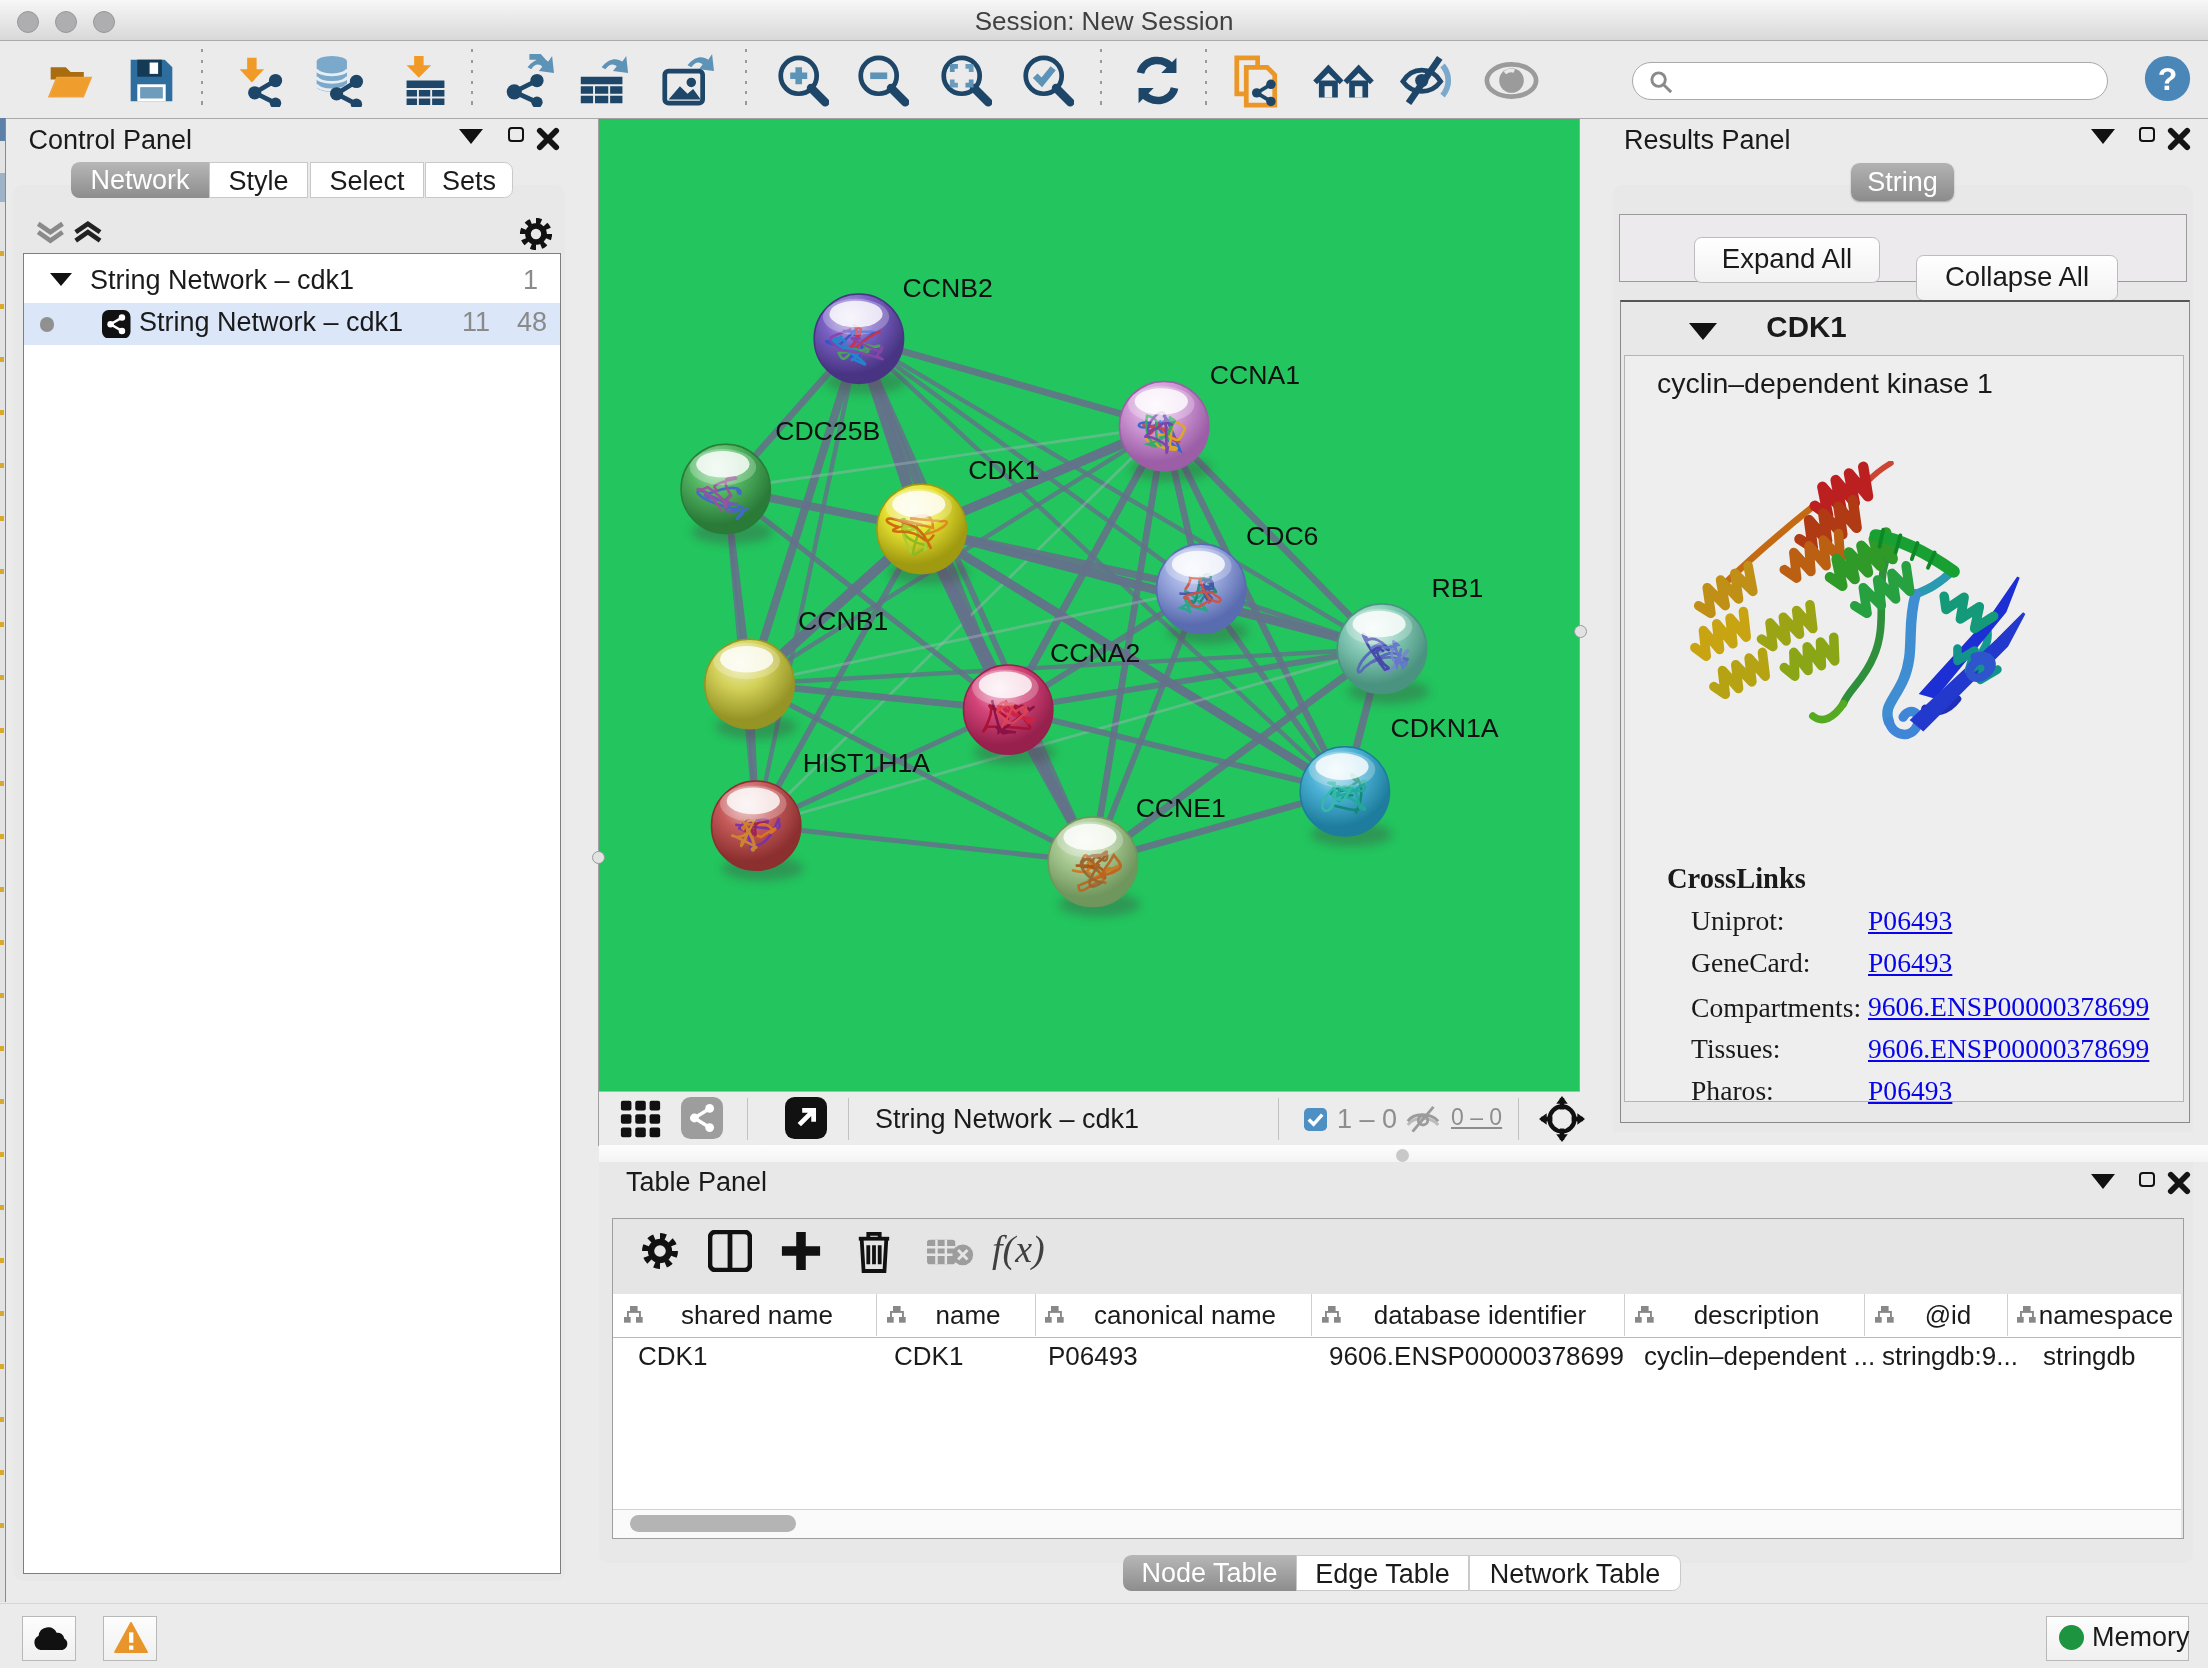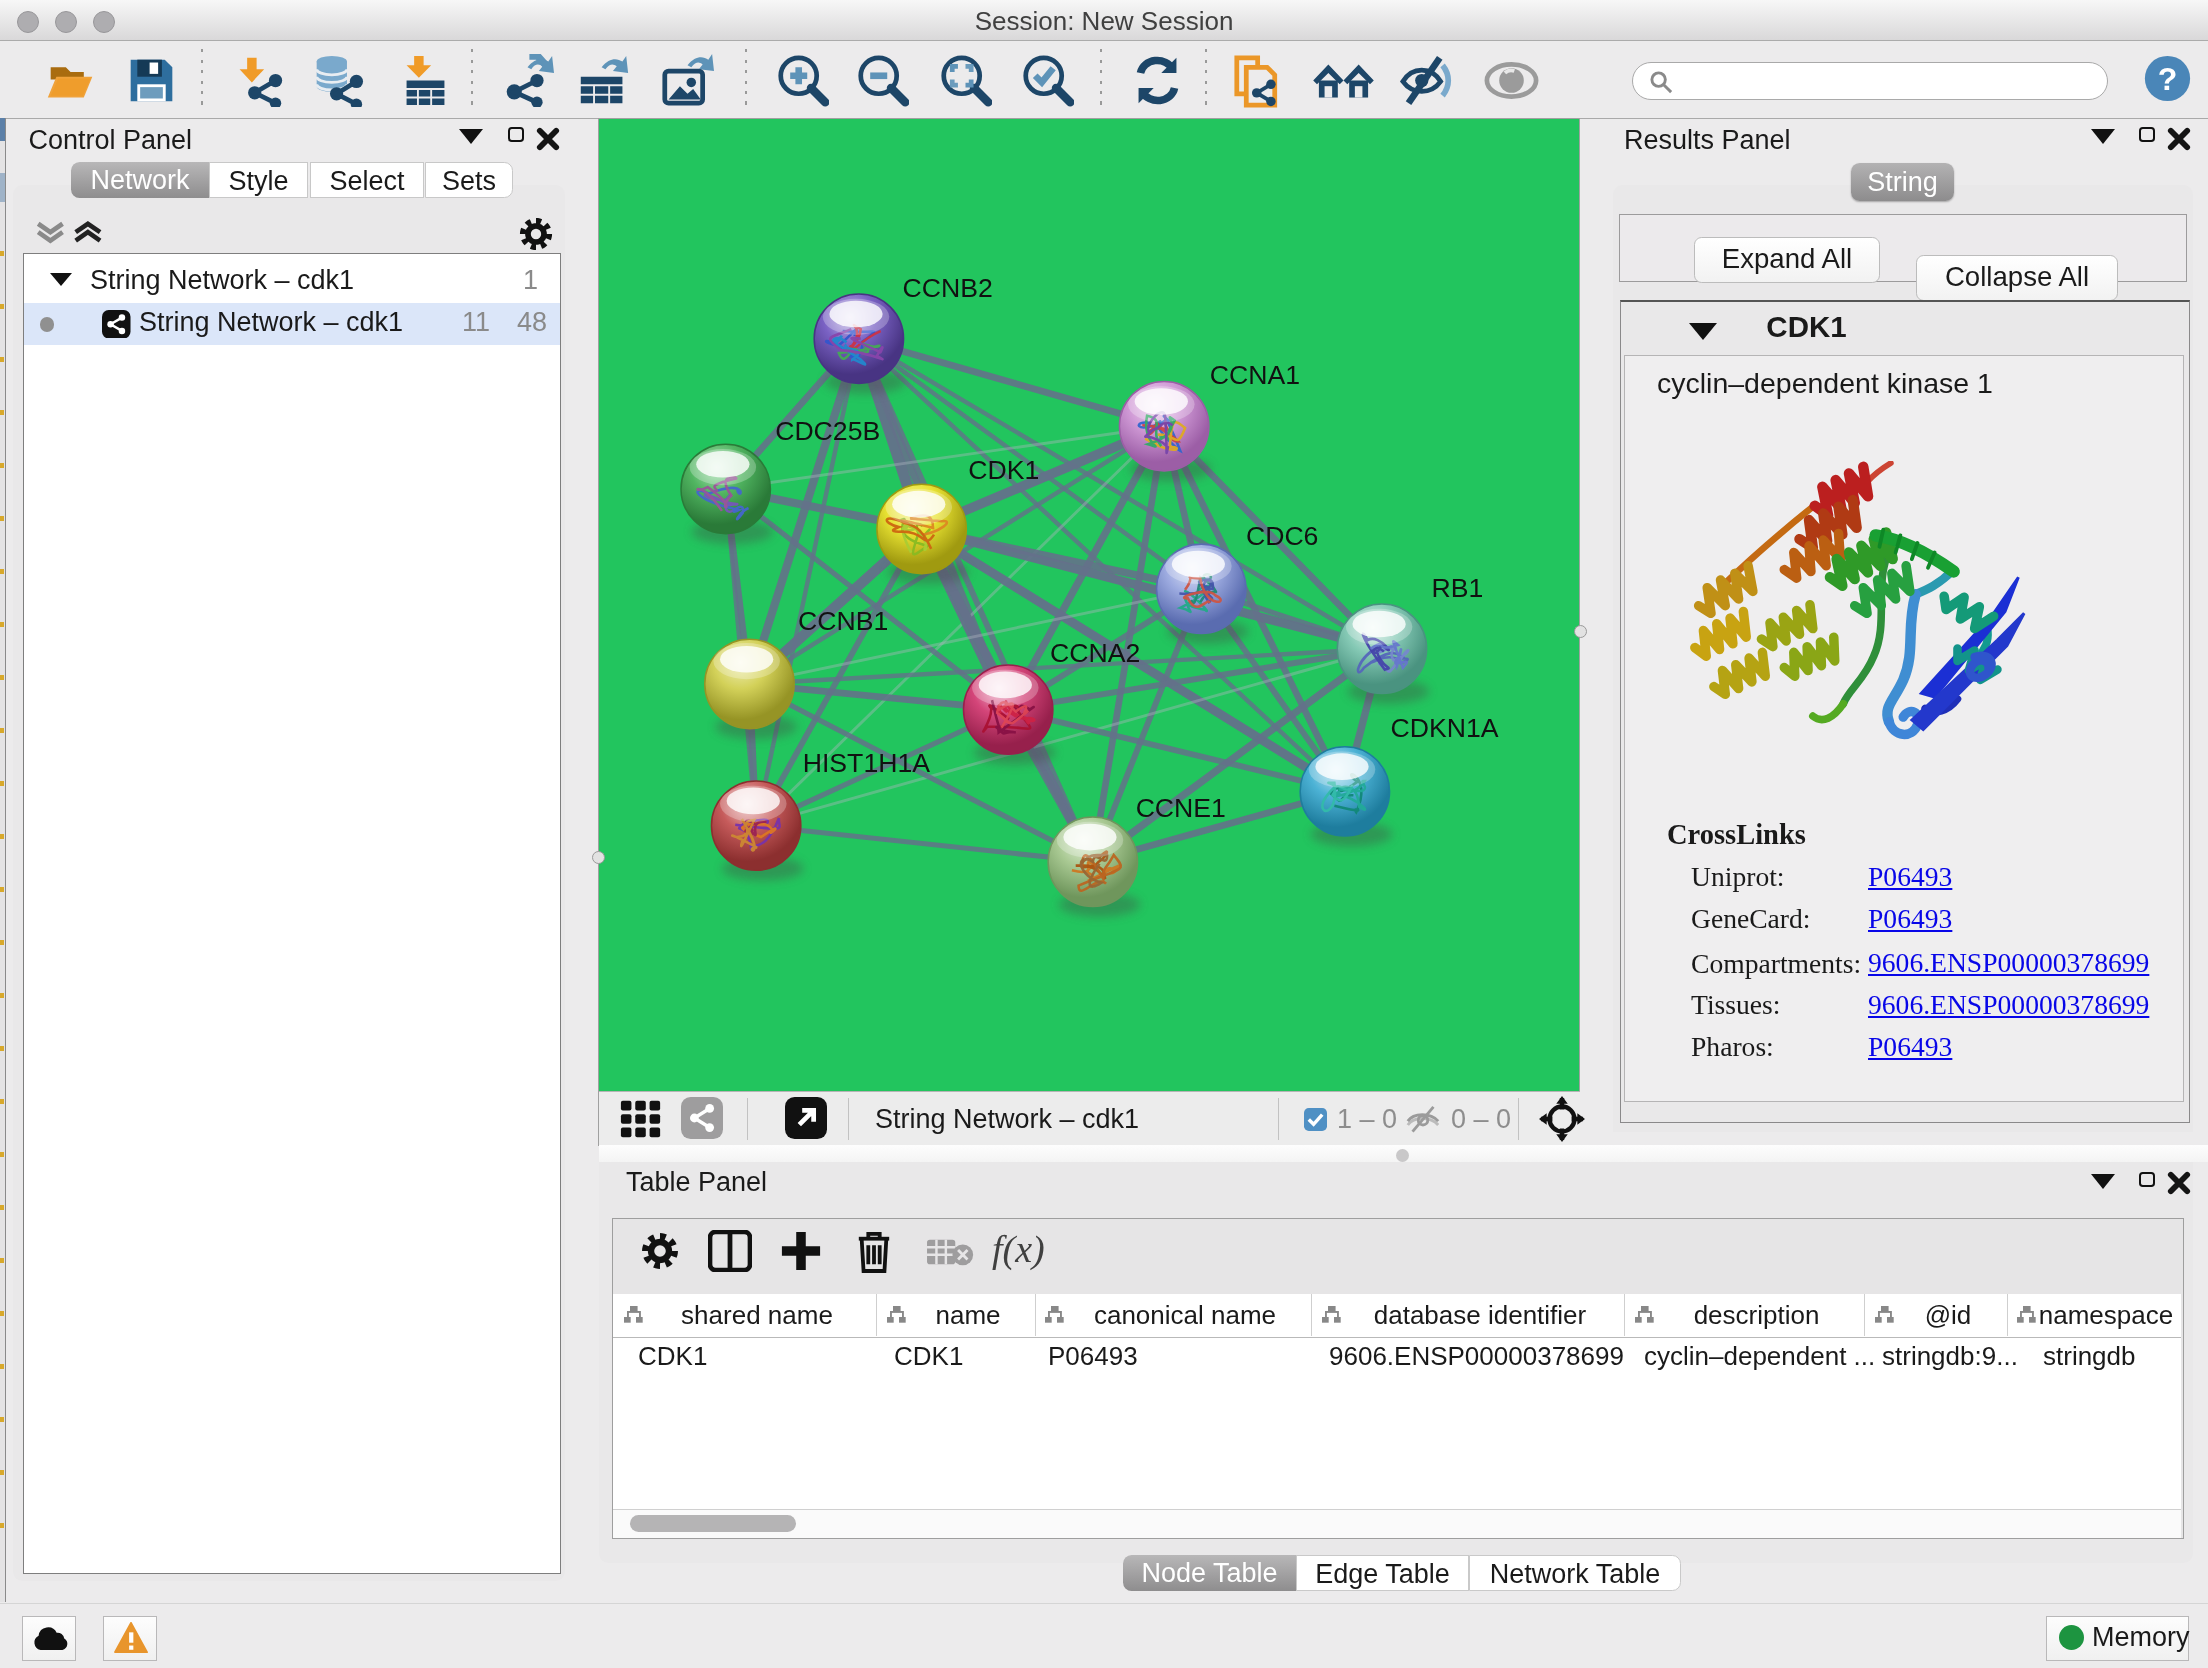"CrossLinks" .serif { margin-top: none -> 44px }
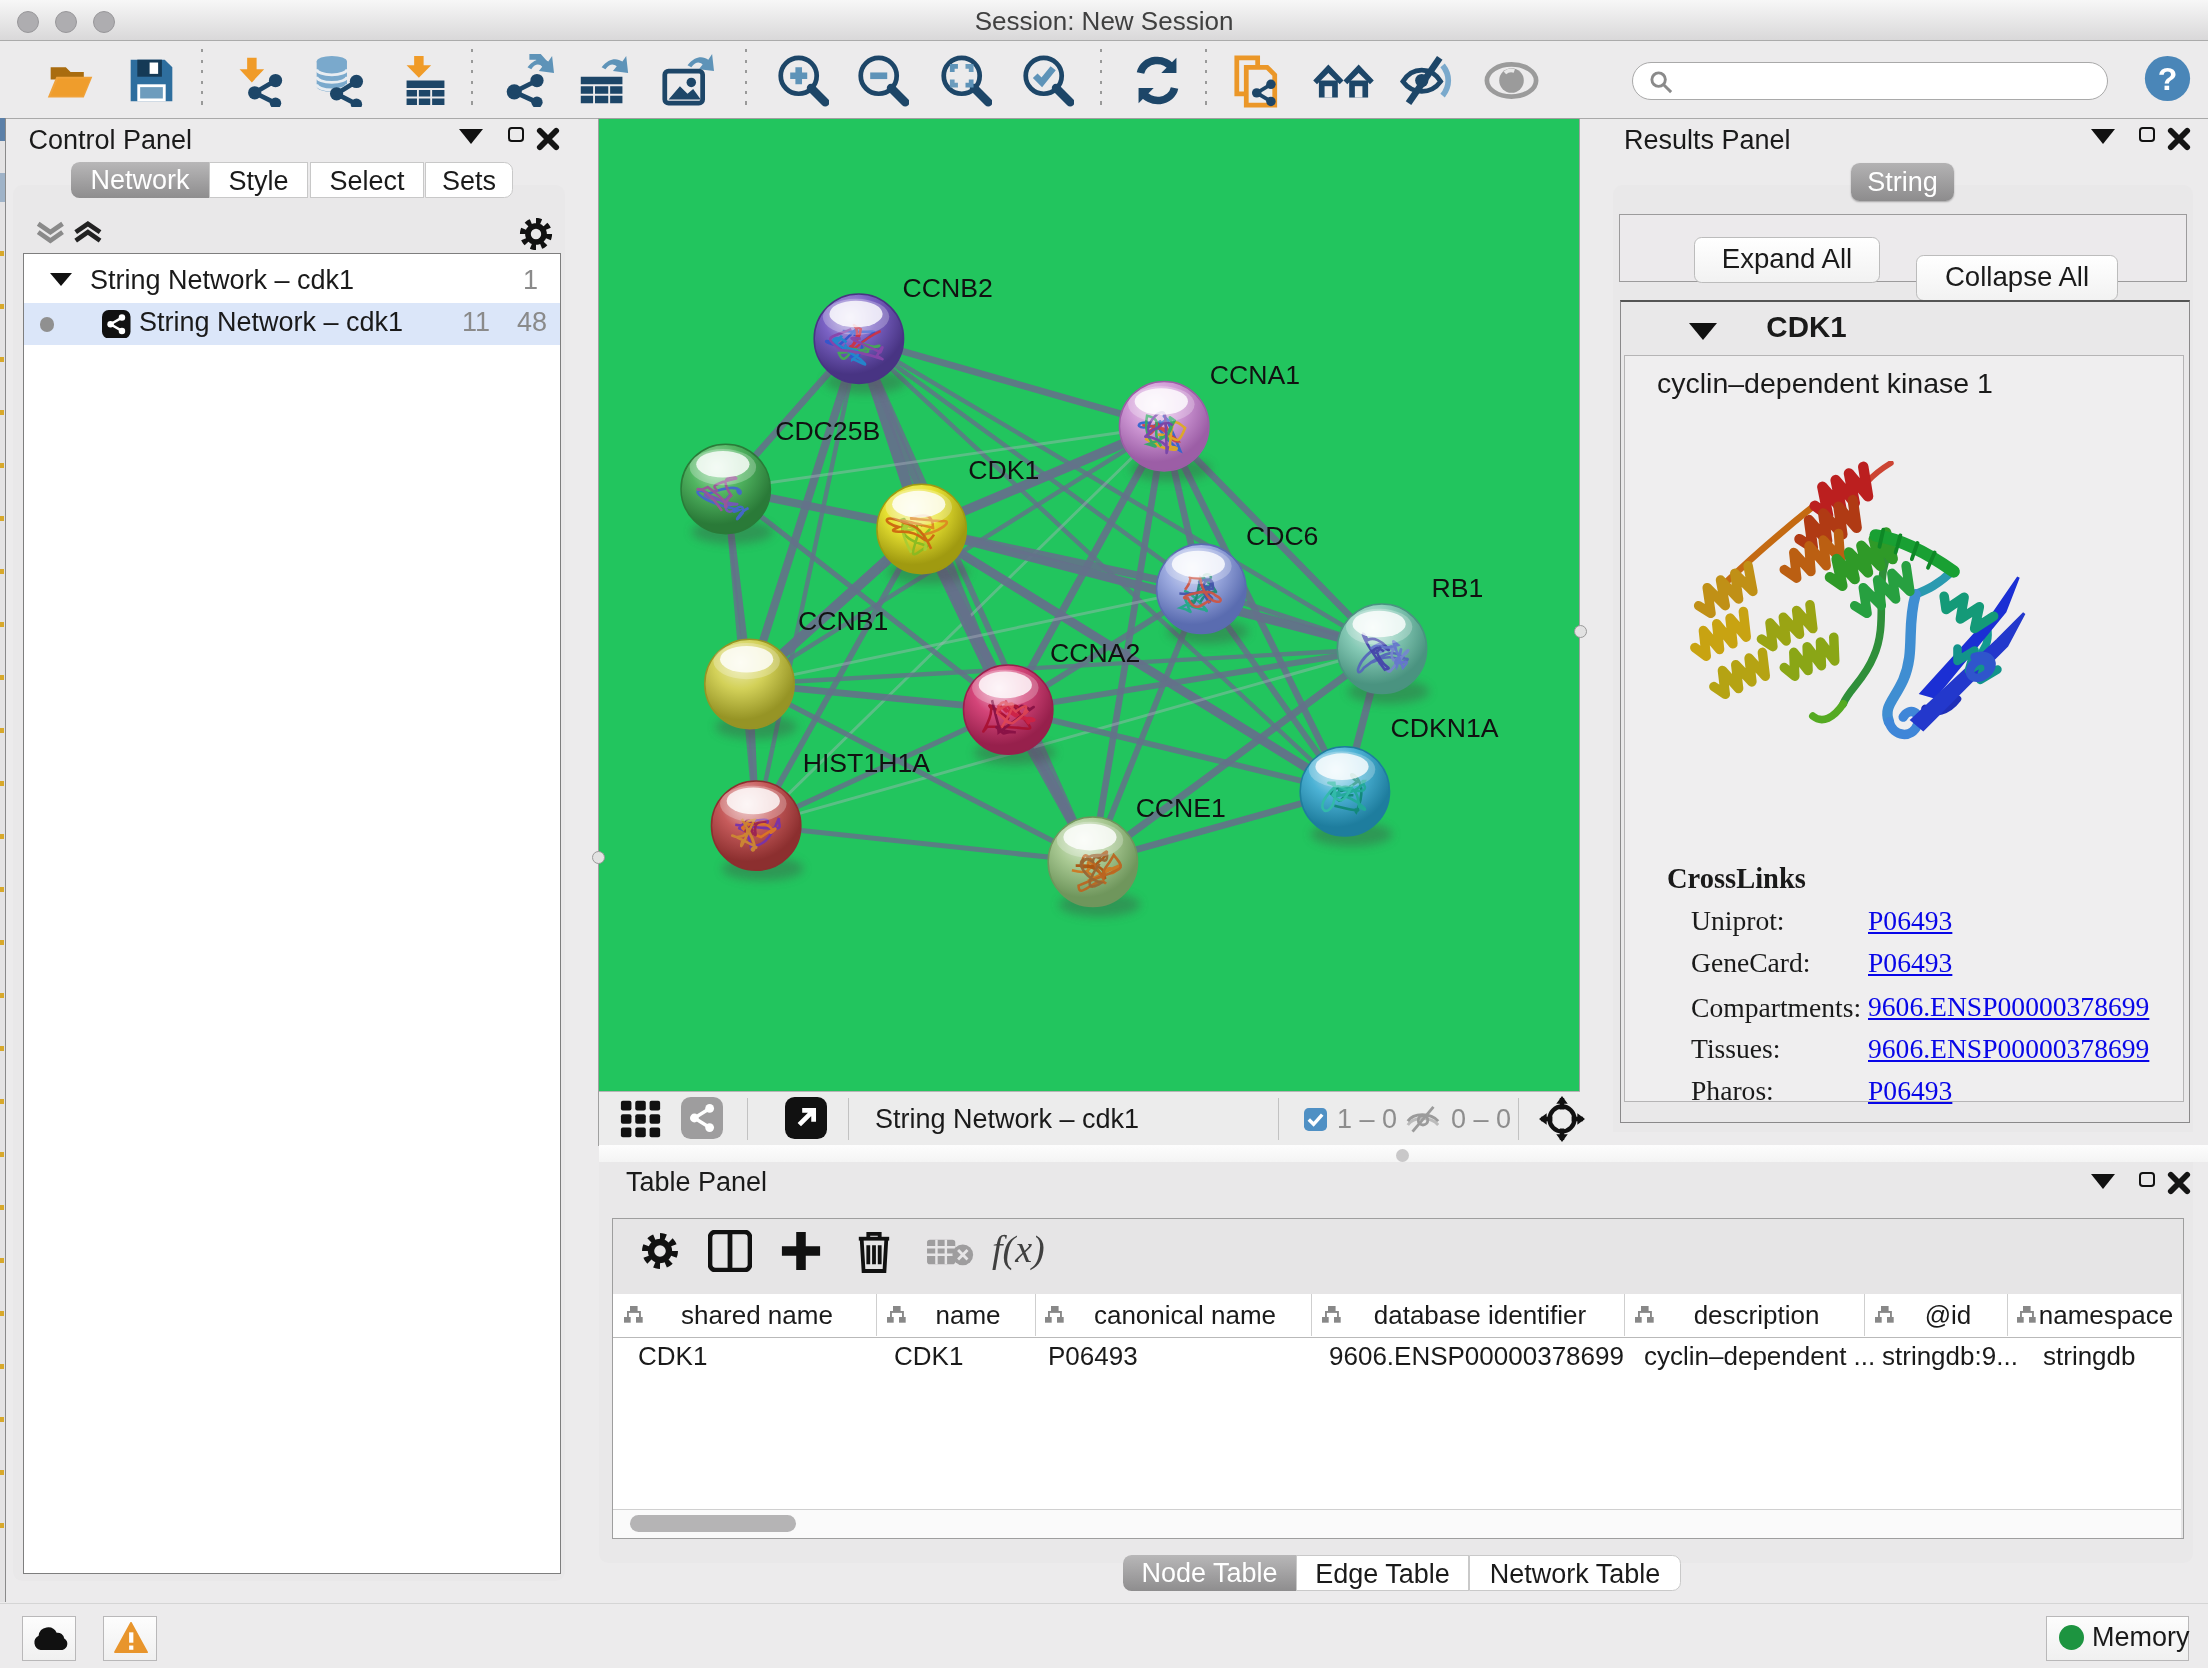"0 – 0" div.abs { font-size: 27px -> 23px; text-decoration: none -> underline }
